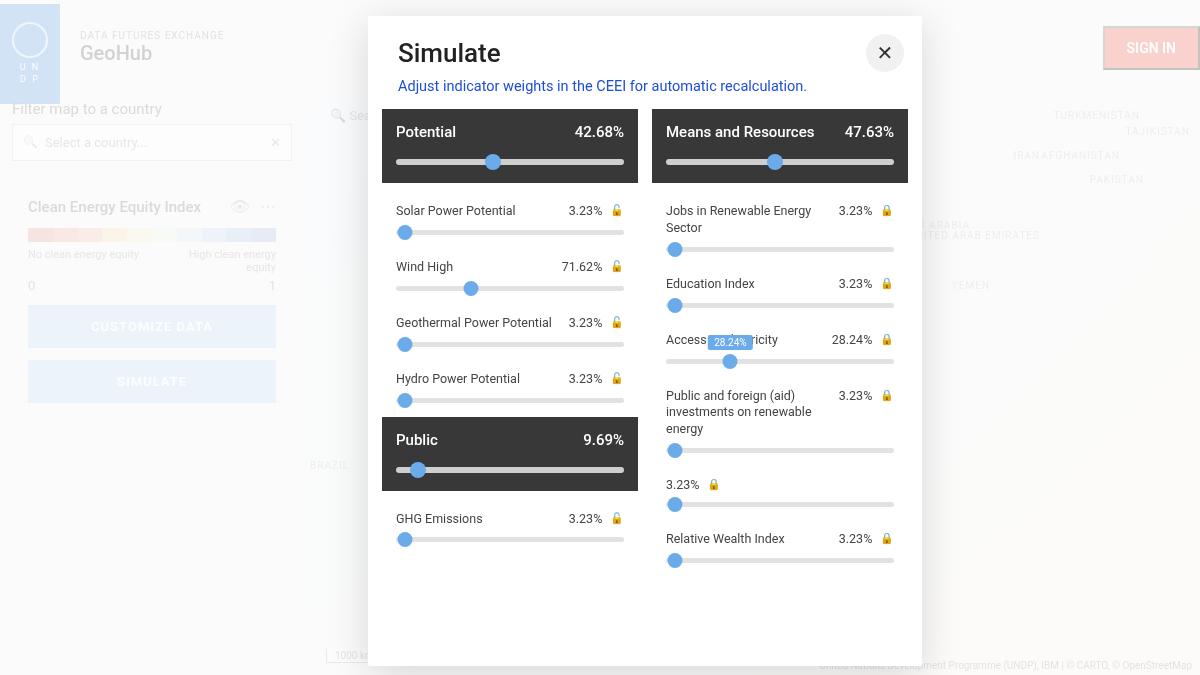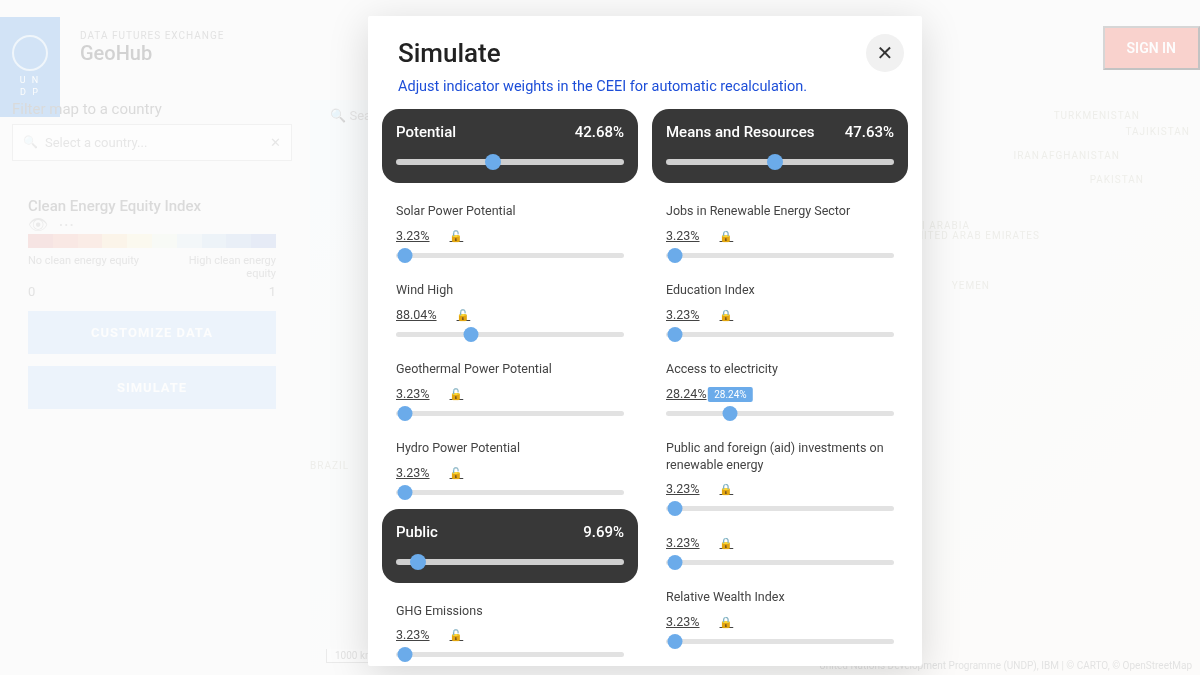"U N" .logo { top: 17px -> 4px }
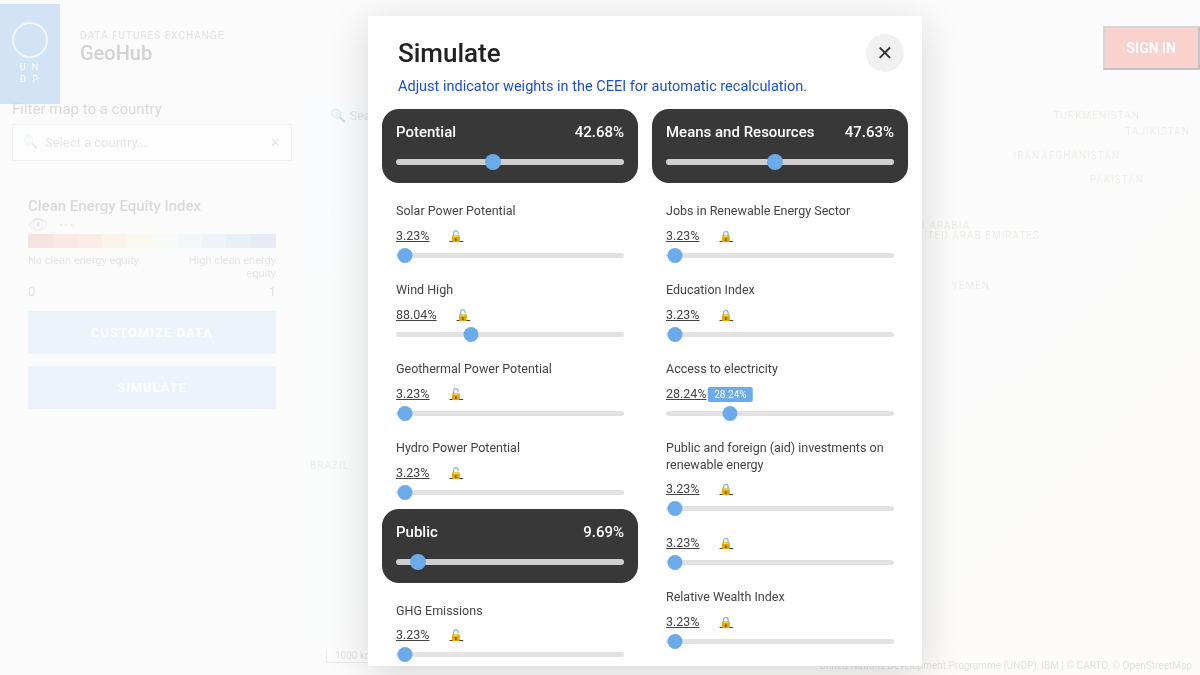"Potential" .cat { border-radius: 17px -> none }
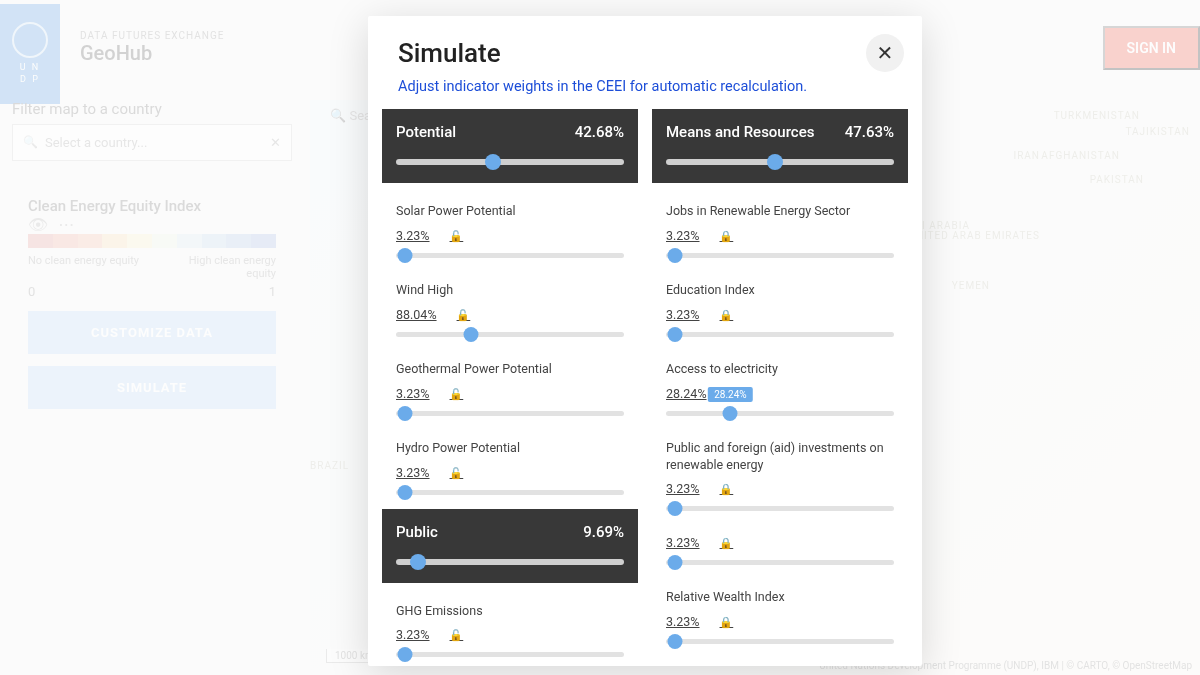"Clean Energy Equity Index" .panel-head { align-items: flex-start -> flex-end; flex-direction: column -> none; margin-bottom: 0 -> 12px }
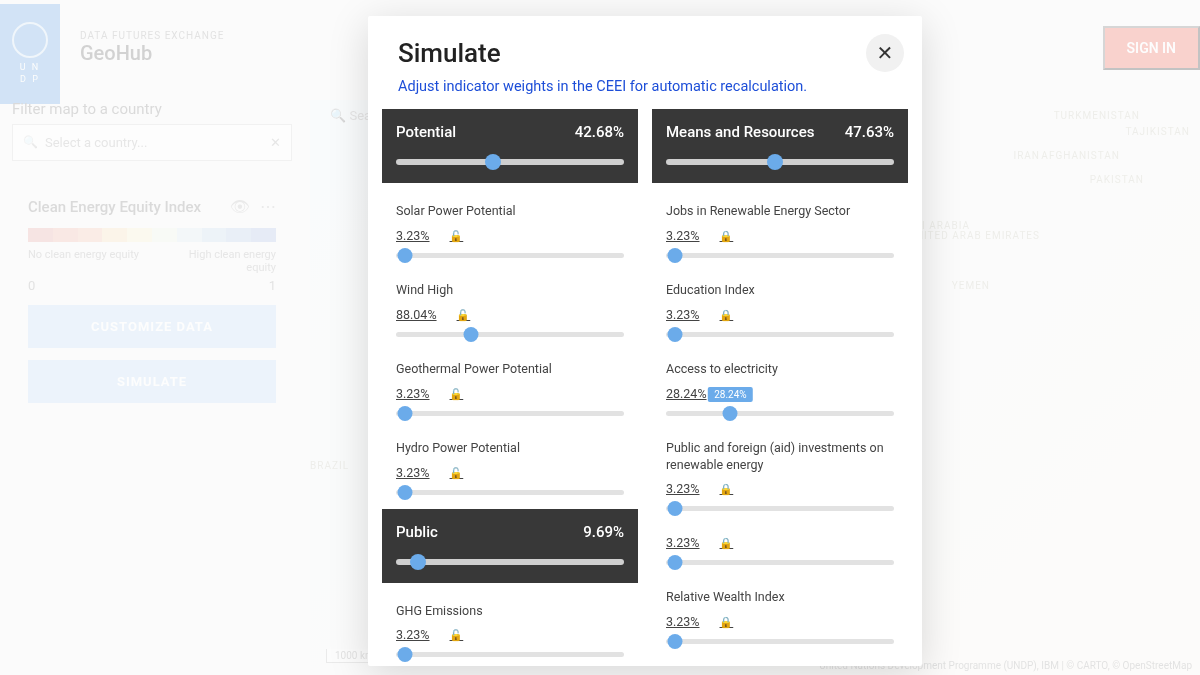"Solar Power Potential" .ind-head { flex-direction: column -> none }
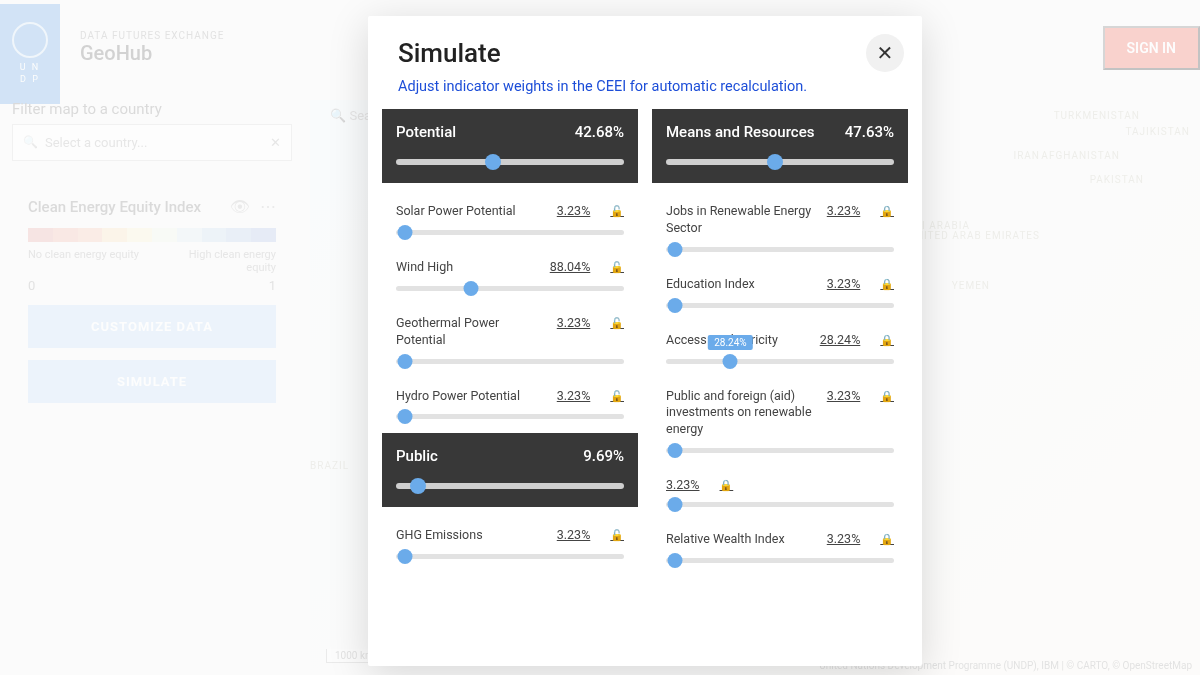"3.23%" .ind-val { align-items: flex-end -> center; gap: 20px -> 8px; text-decoration: underline -> none }
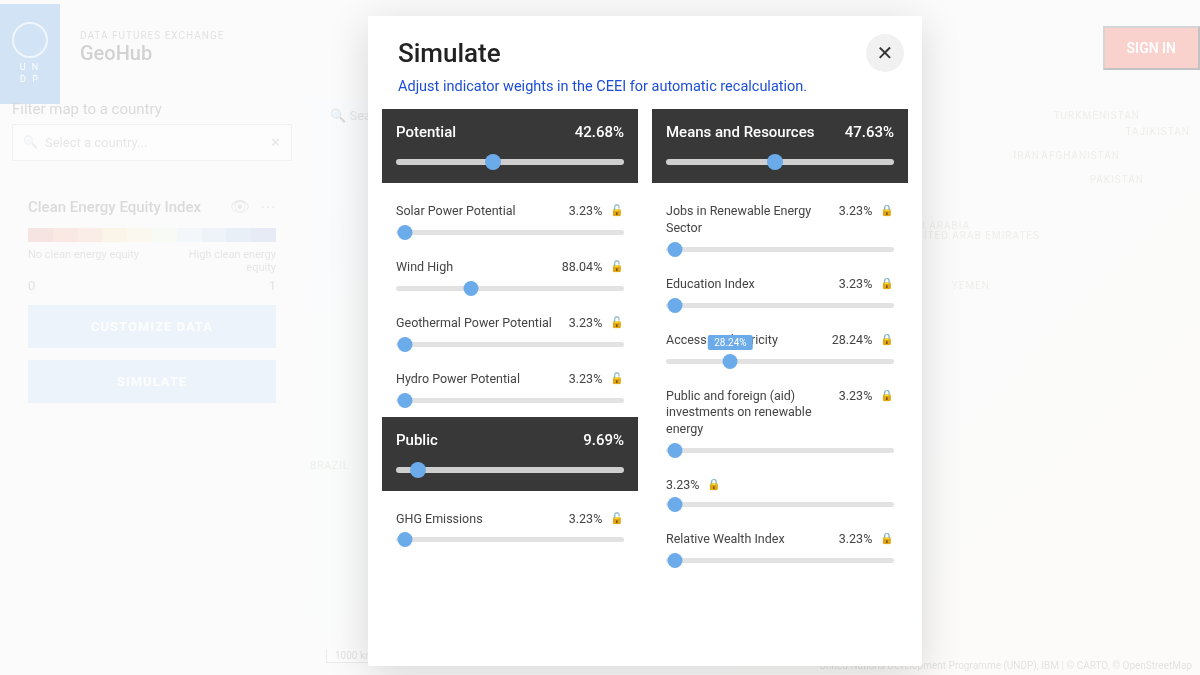"88.04%" span { text: 88.04% -> 71.62% }
